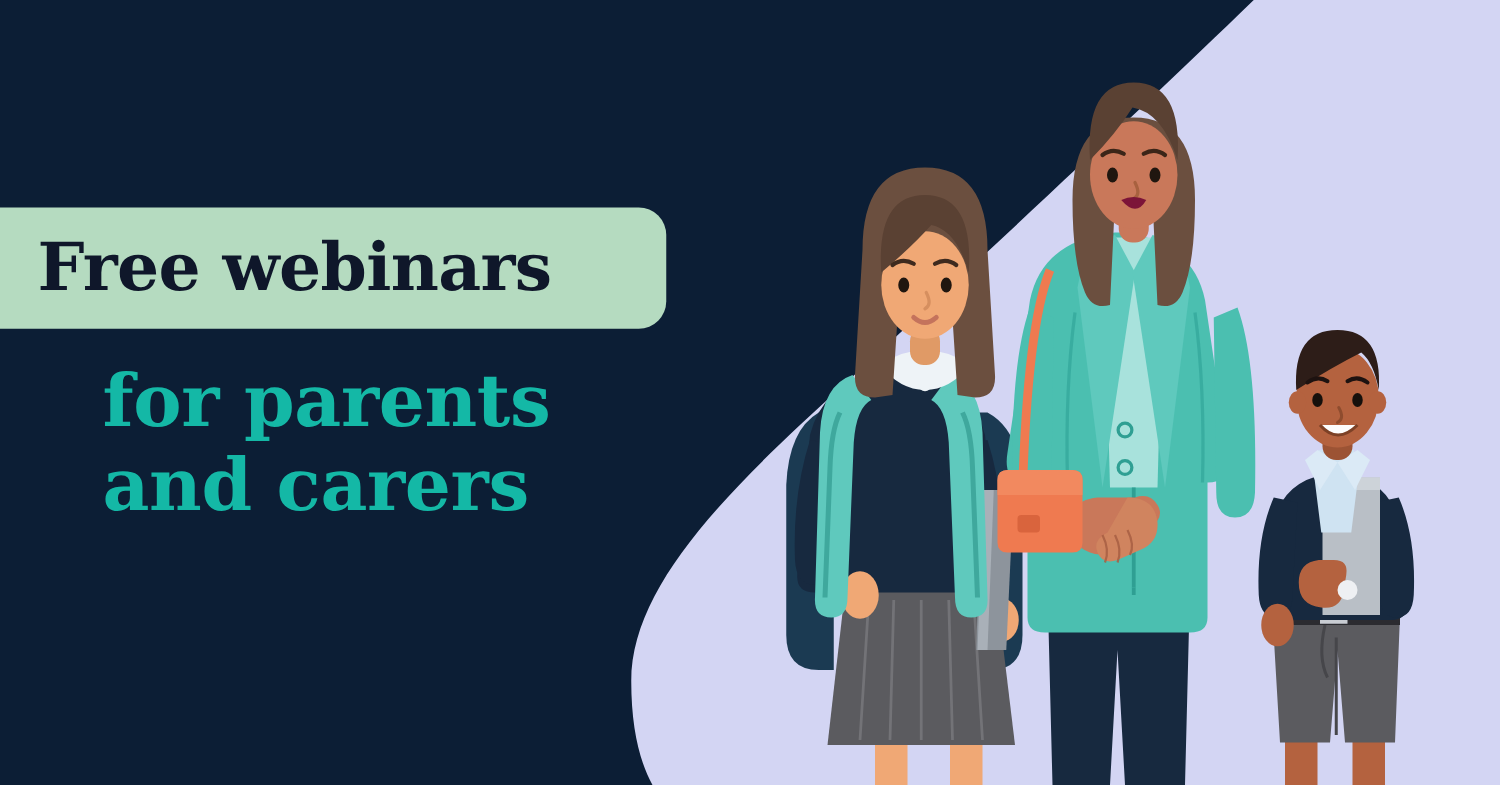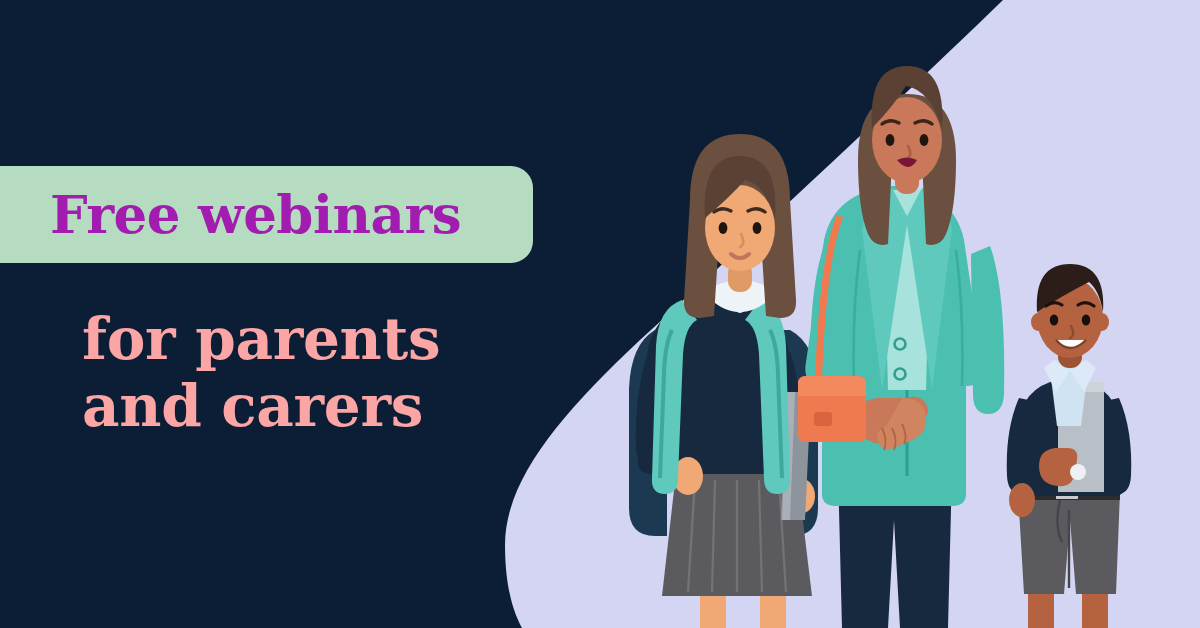"Free webinars" #eyebrow-text { color: #a21caf -> #0f172a; margin-left: 90px -> 70px }
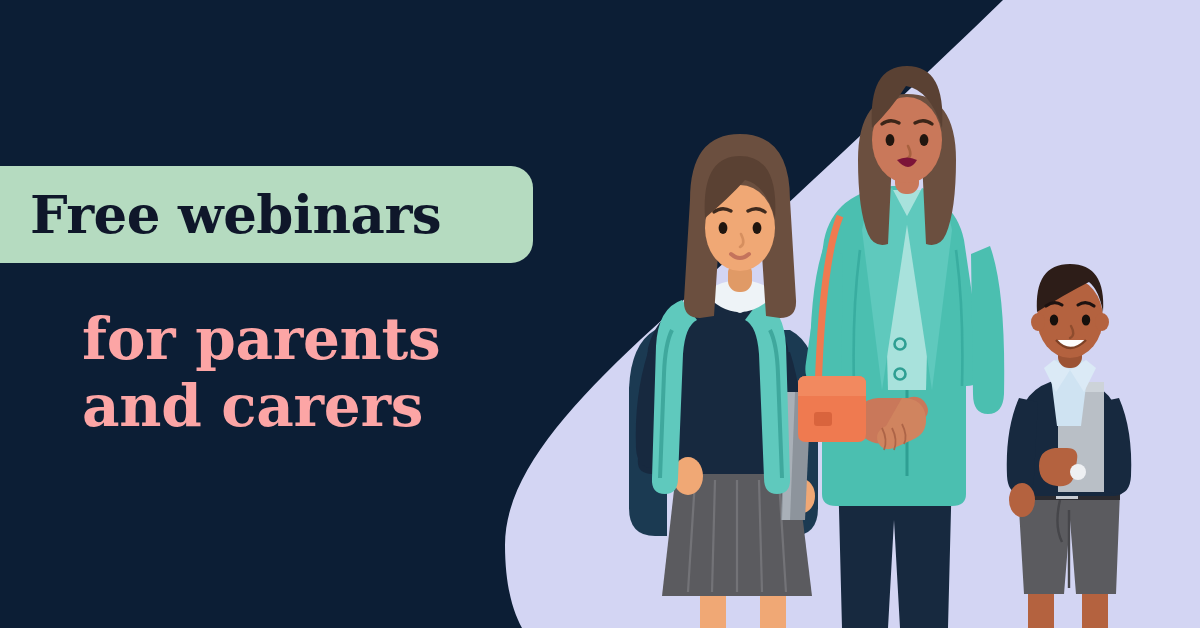"for parents" #headline { color: #fca5a5 -> #14b8a6; top: 306px -> 288px }
